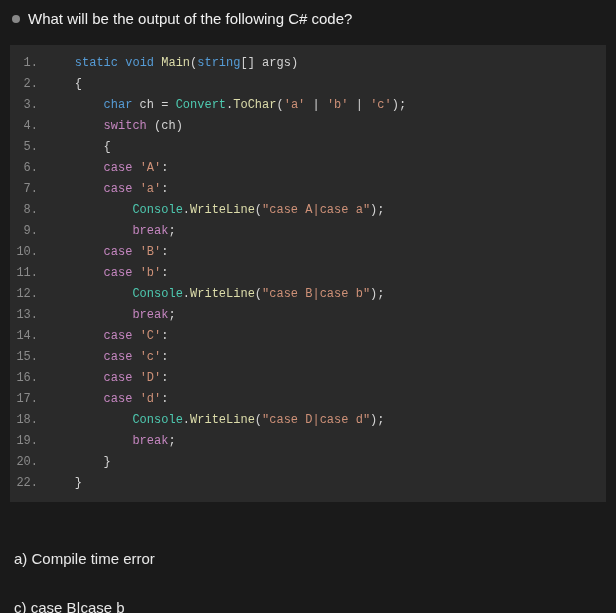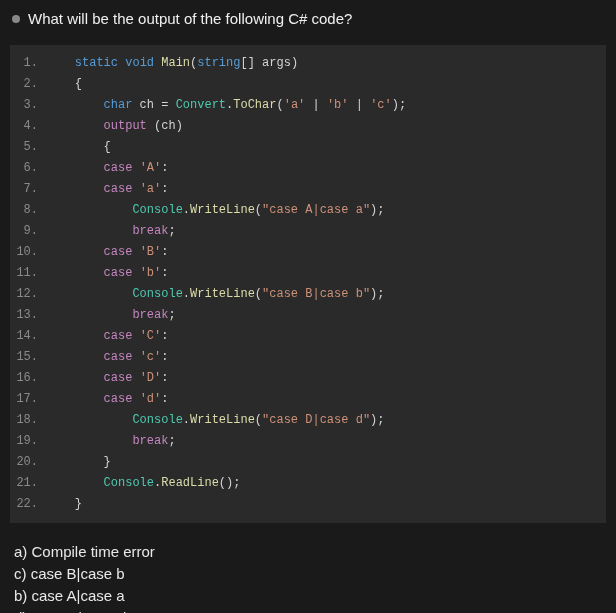"output" span.kw-flow { text: output -> switch }
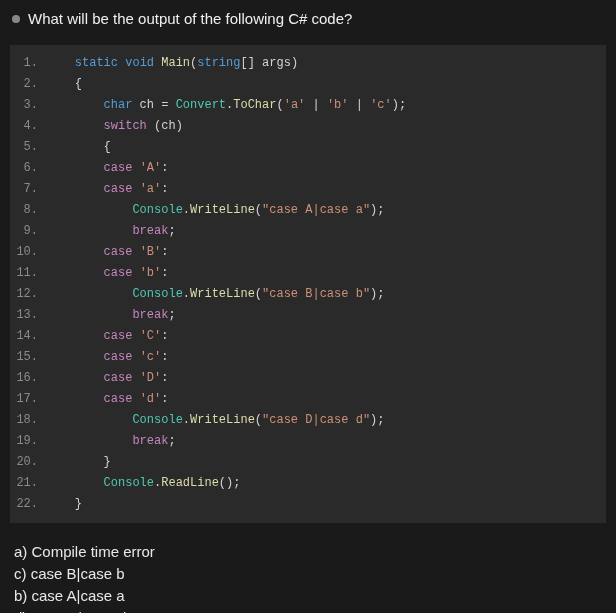"21." div.code-line { html: <div> <span>21.</span> <span><span> </span><span>Console</span><span>.</span><span>ReadLine</span><span>();</span></span> </div> -> none }
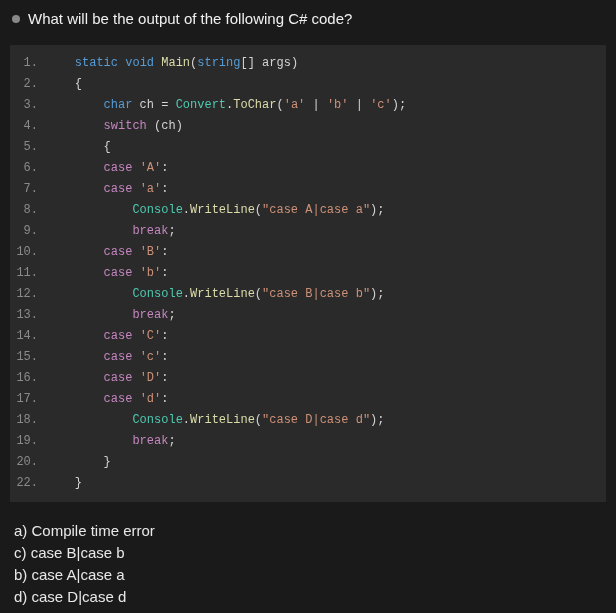"a) Compile time error" .option { margin-top: none -> 28px }
